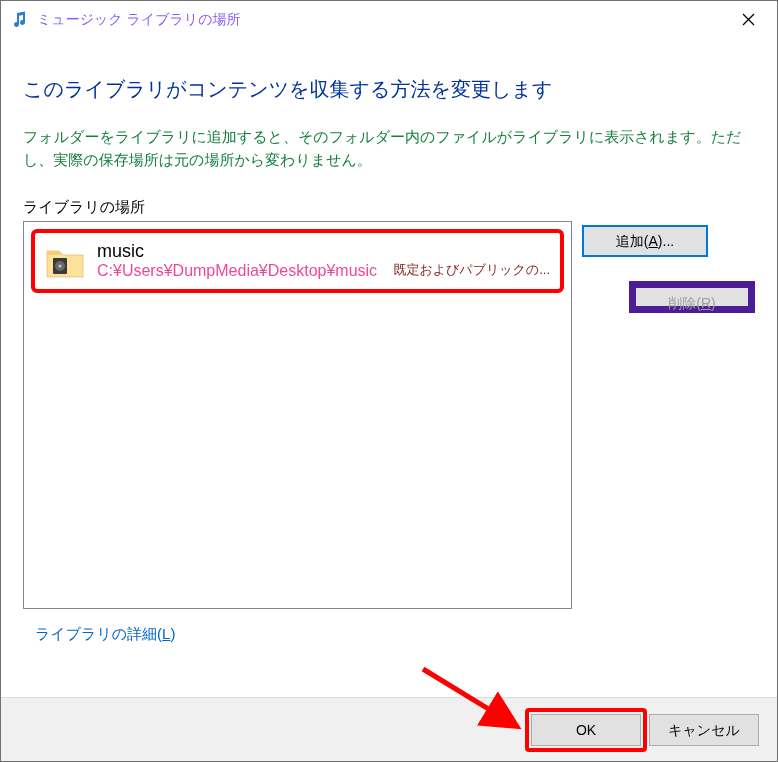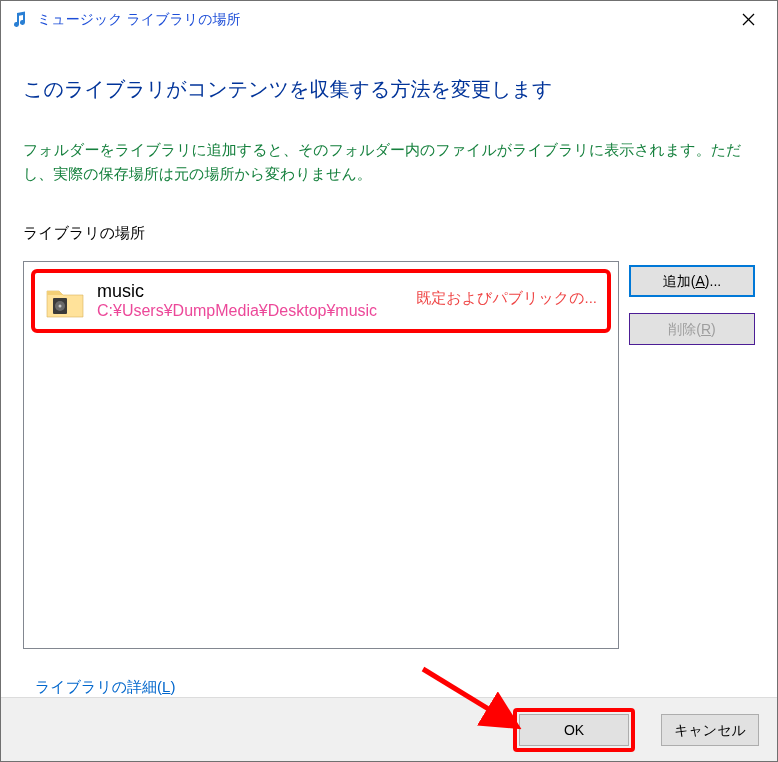"ミュージック ライブラリの場所" .titlebar .title-text { color: #1d4ed8 -> #8b5cf6 }
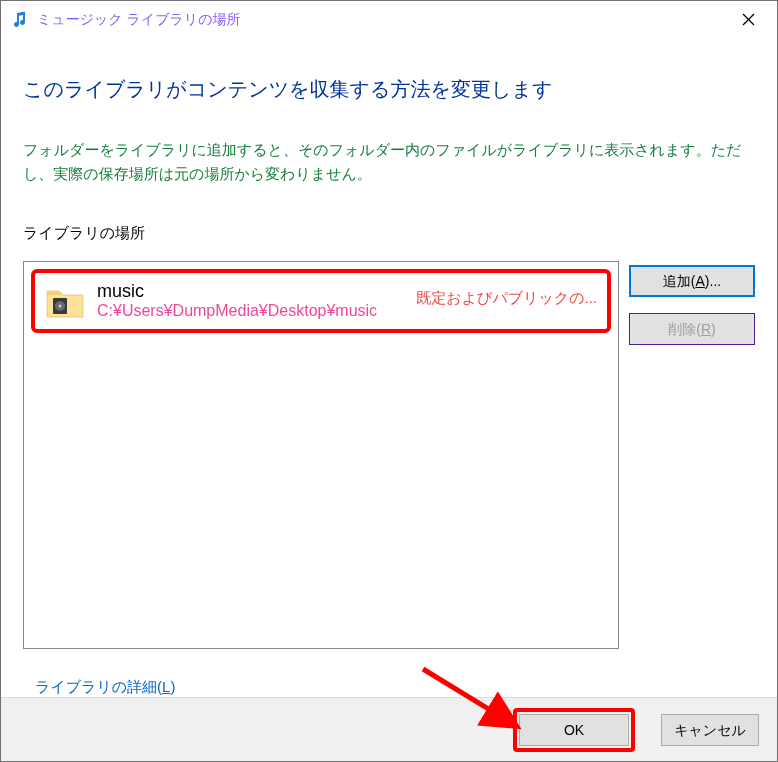"このライブラリがコンテンツを収集する方法を変更します" .content { justify-content: space-between -> none }
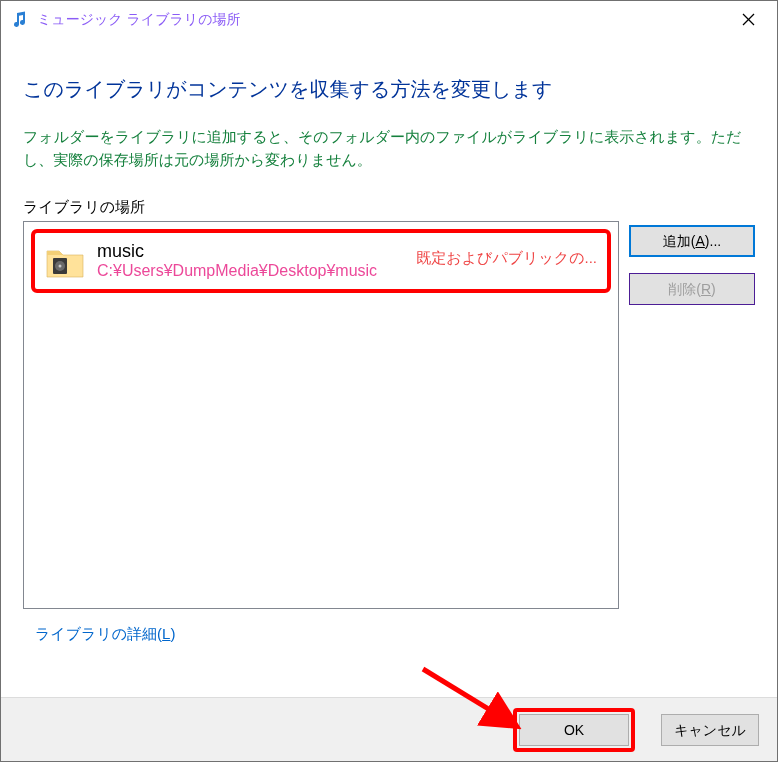"追加(A)..." .side-buttons { gap: 16px -> 24px }
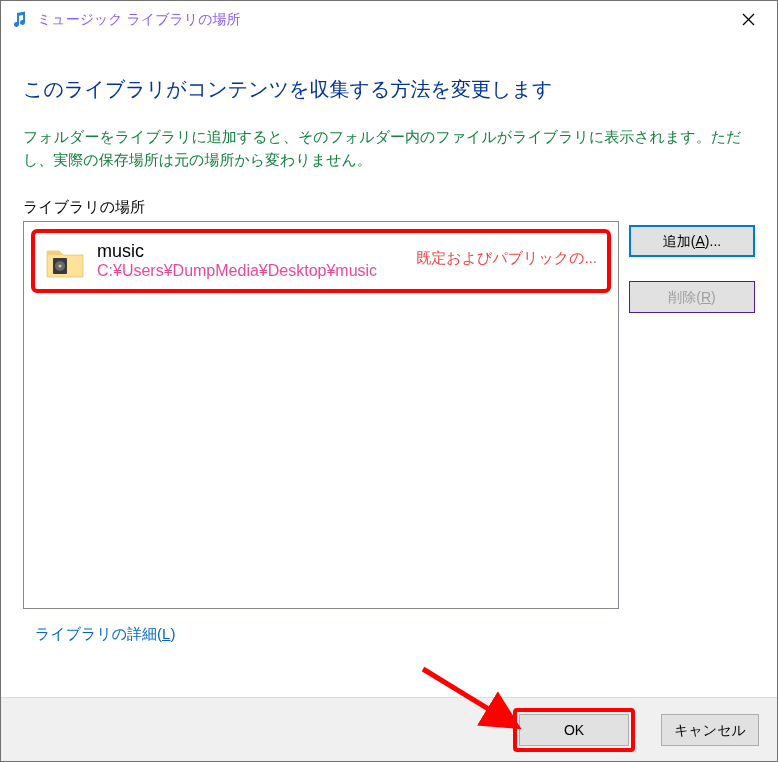"既定およびパブリックの..." .item-status { color: #ef4444 -> #7f1d1d; font-size: 15px -> 13px; margin-top: 8px -> 20px }
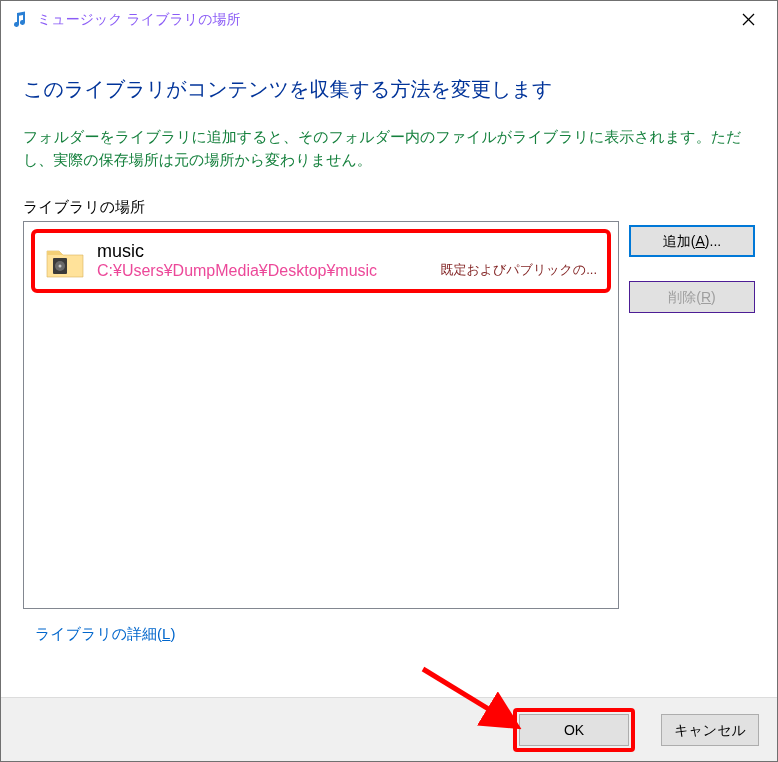"削除(R)" .winbtn.disabled { border: 1px solid #4c1d95 -> 7px solid #4c1d95; margin-left: none -> 47px }
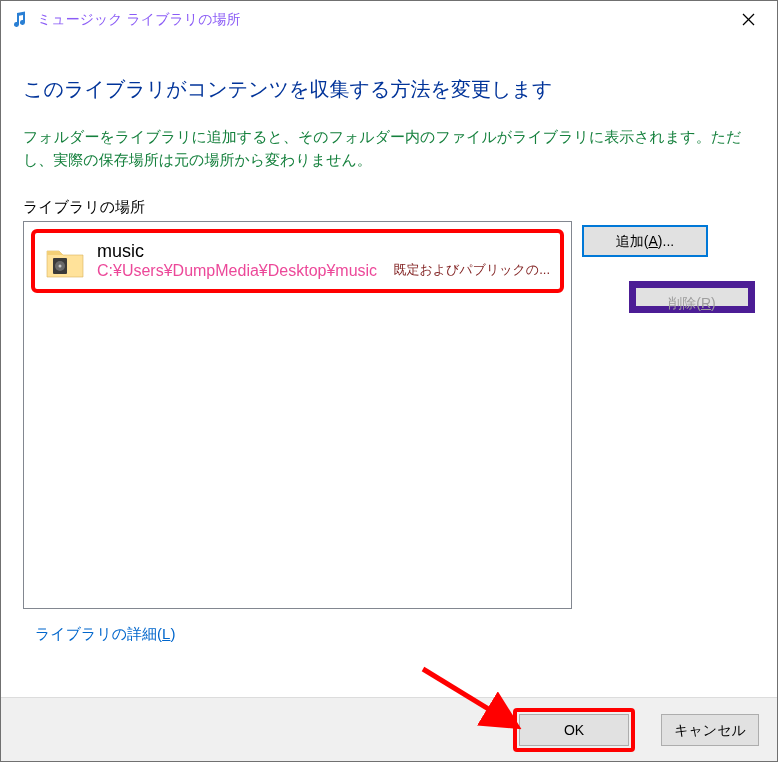"OK" .footer { gap: 26px -> 2px }
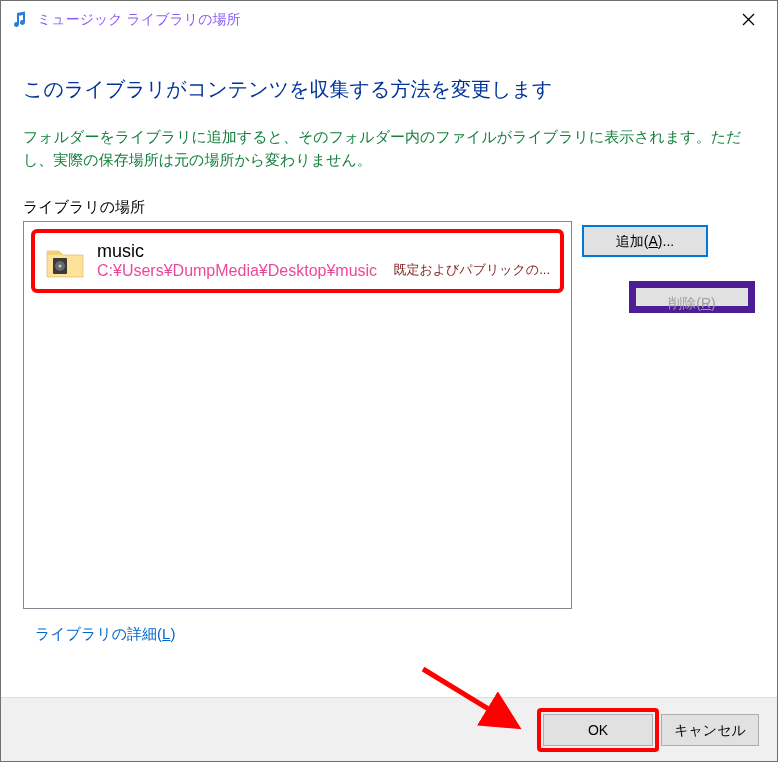"キャンセル" div.winbtn { width: 98px -> 110px }
